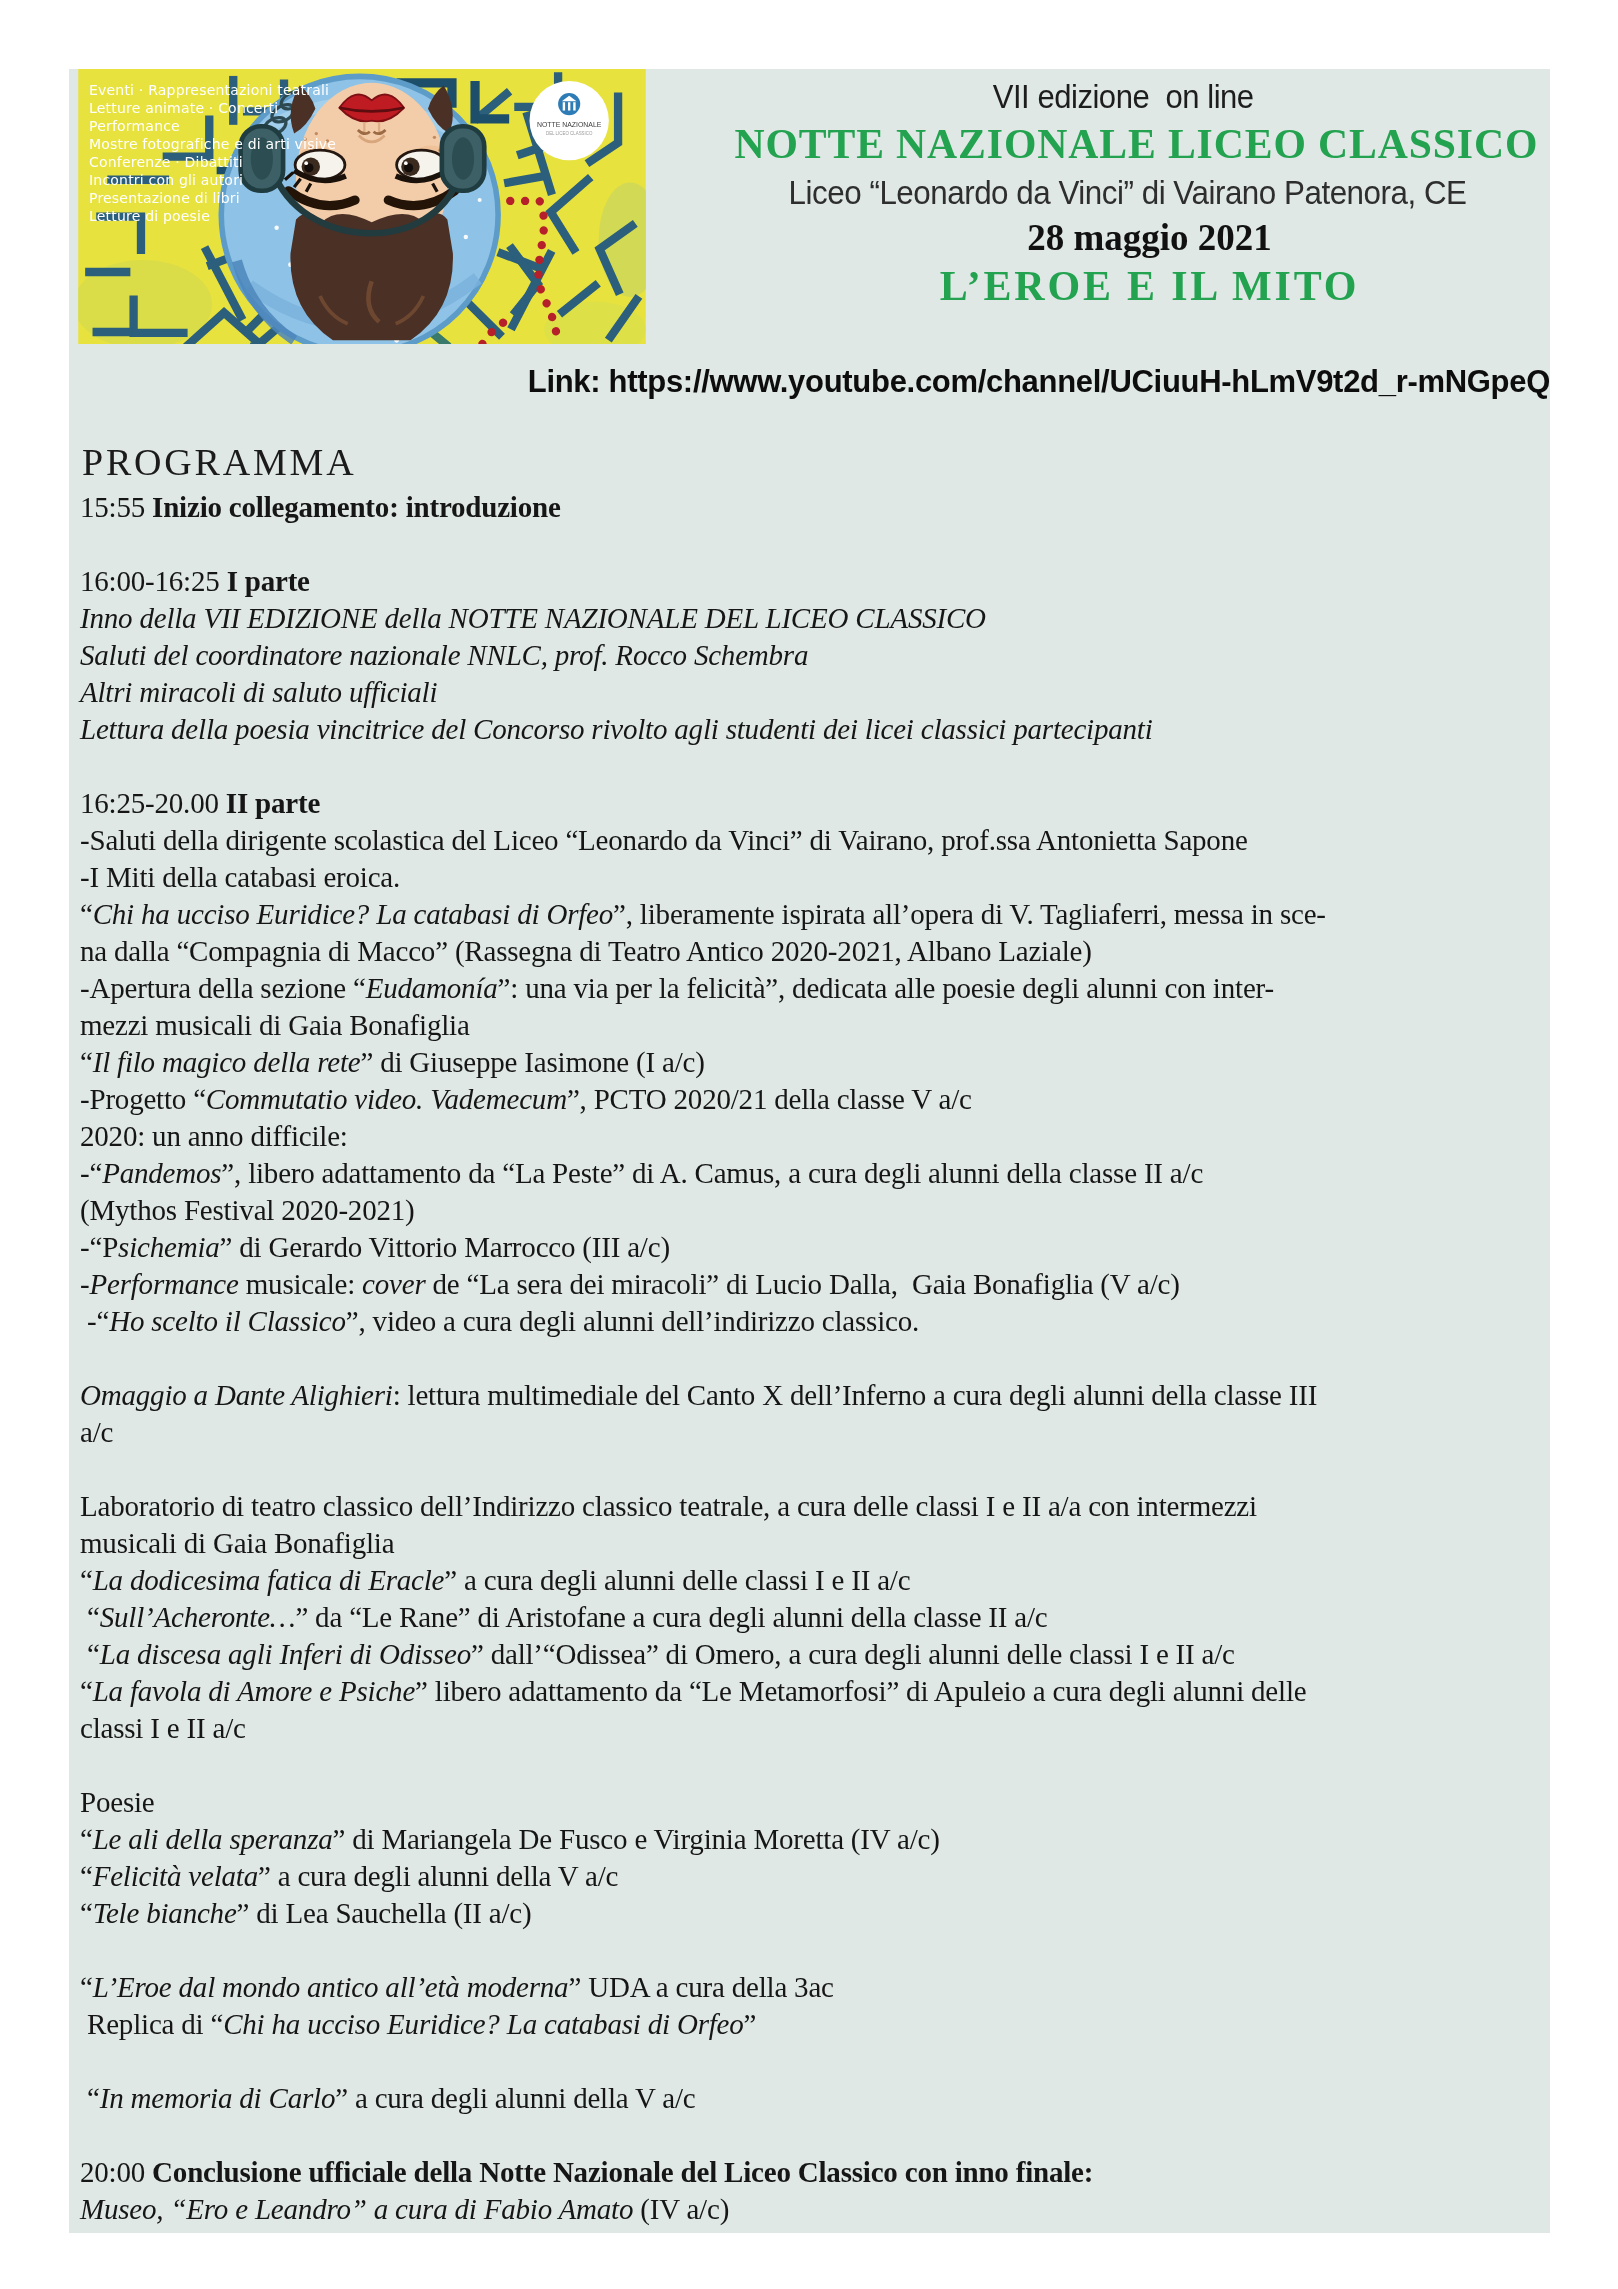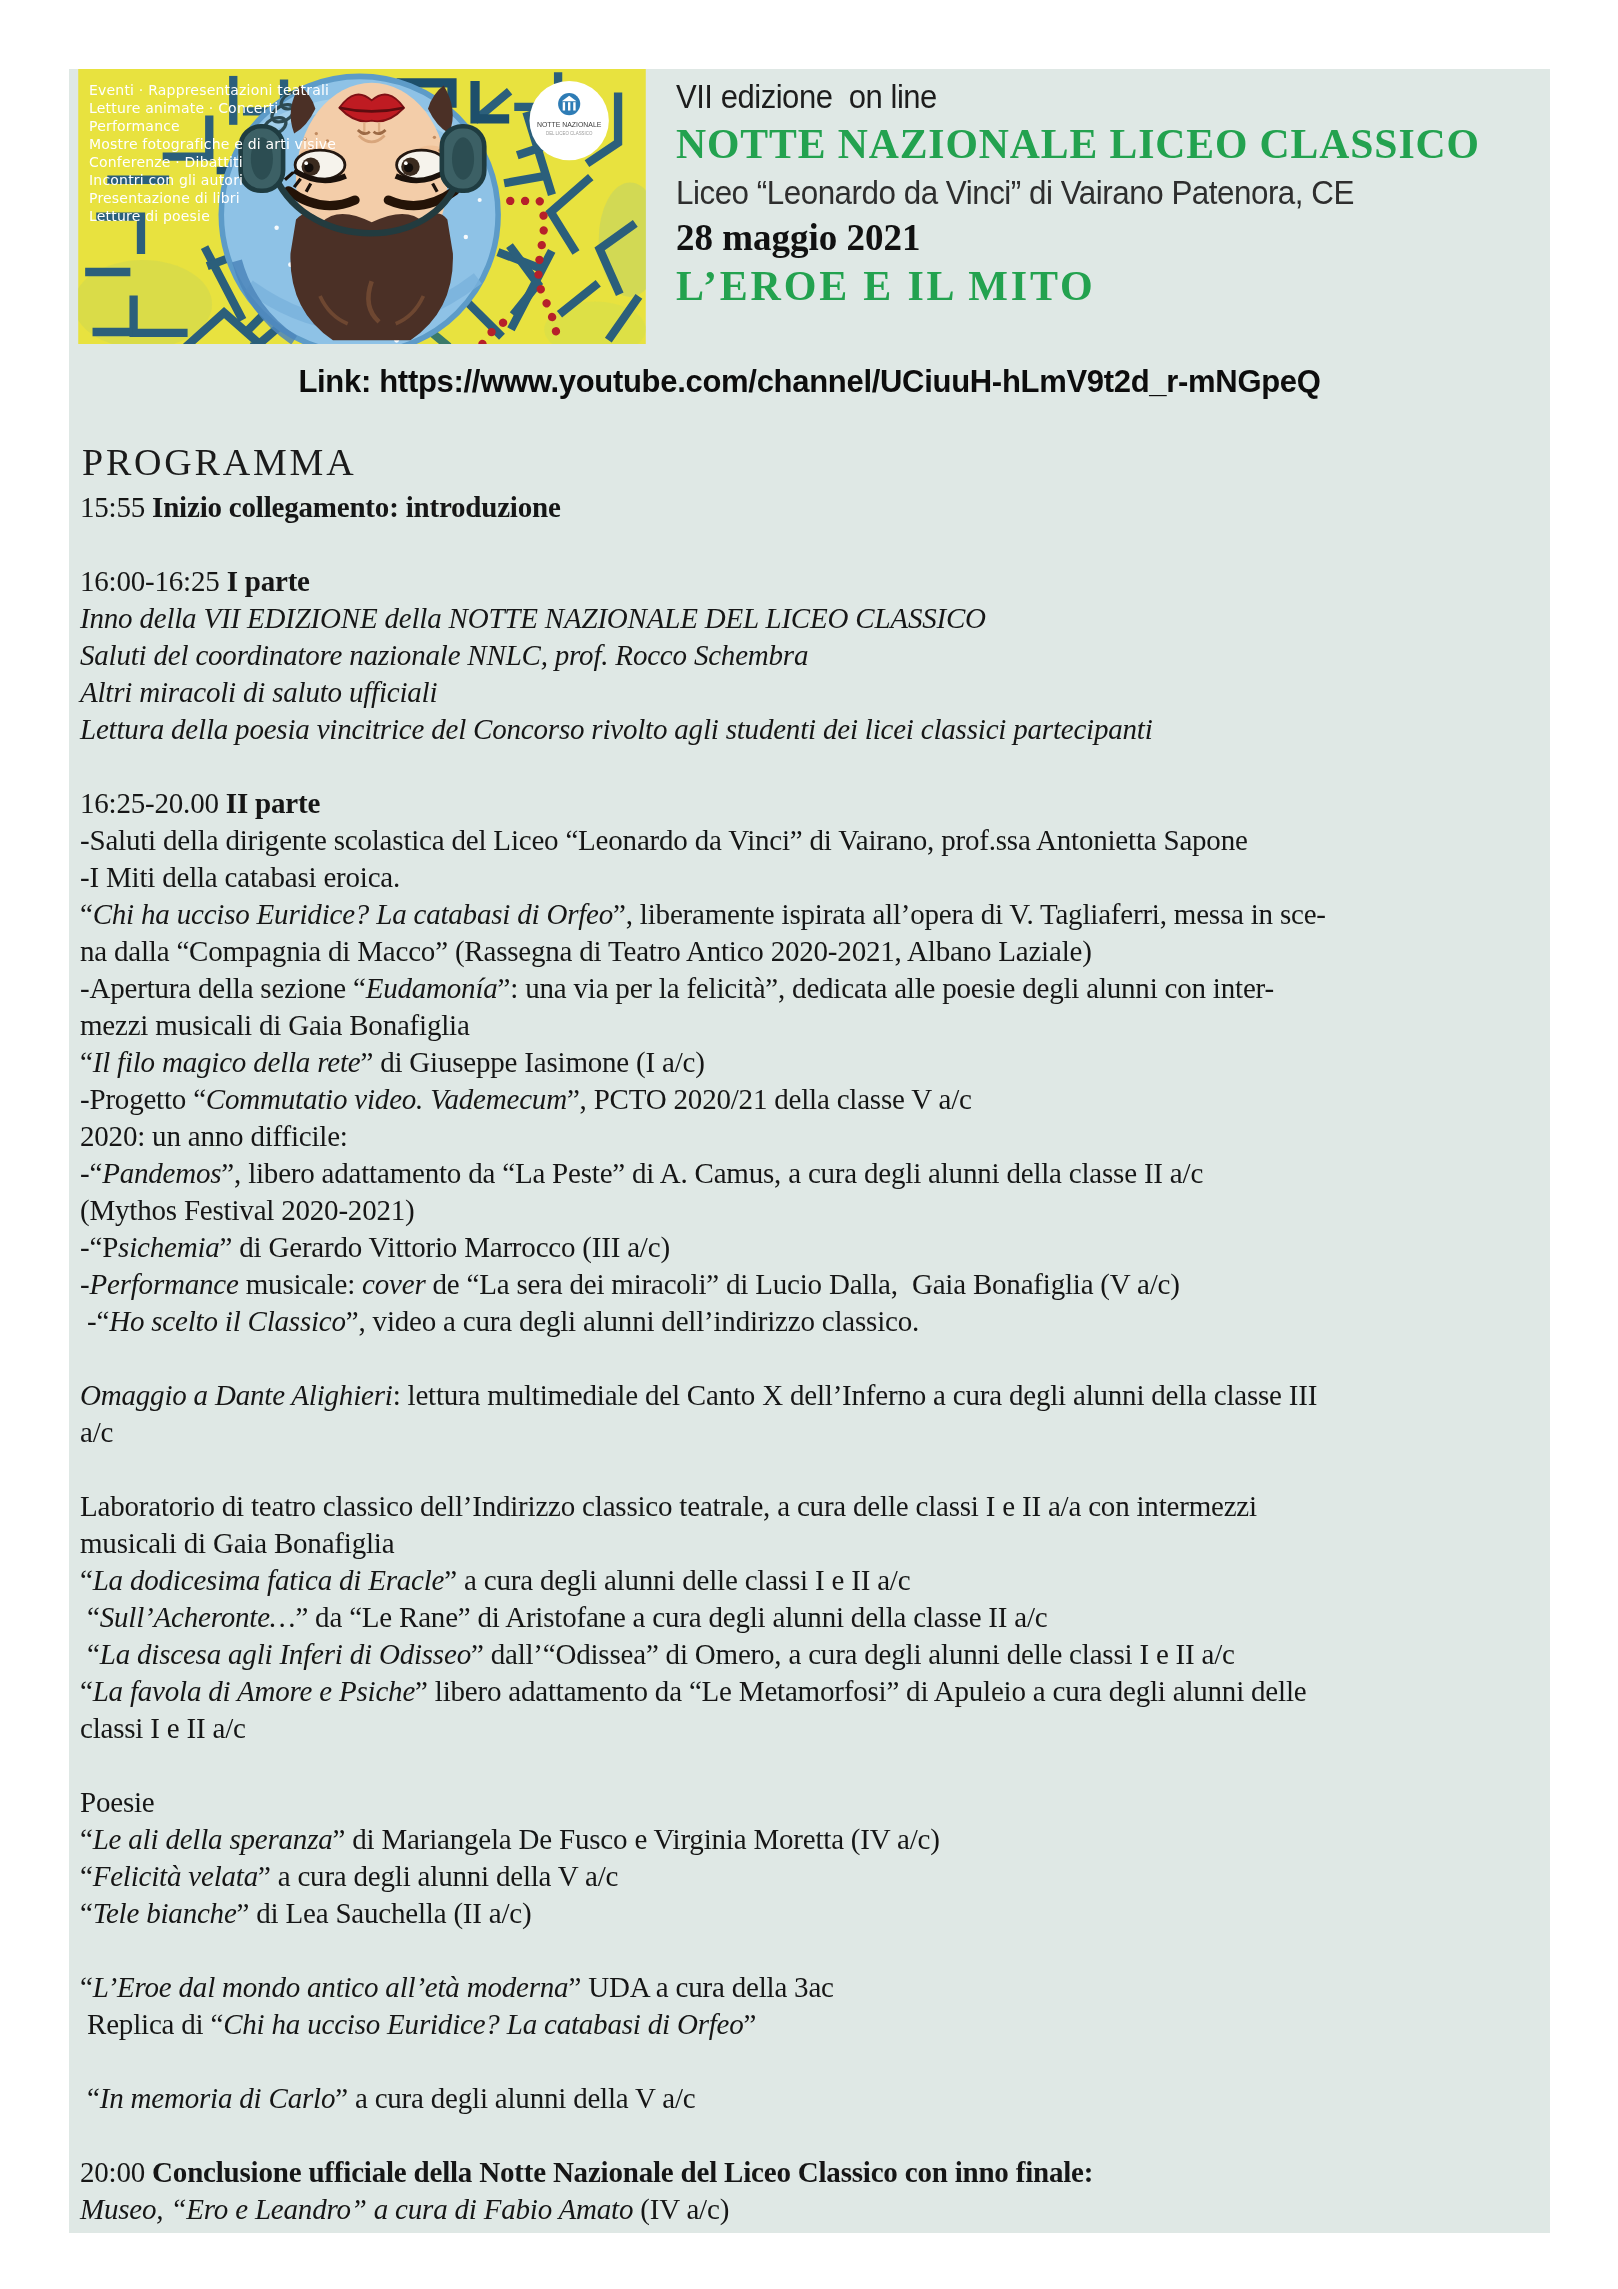"VII edizione on line" .titleblock { left: 607px -> 642px; text-align: none -> center }
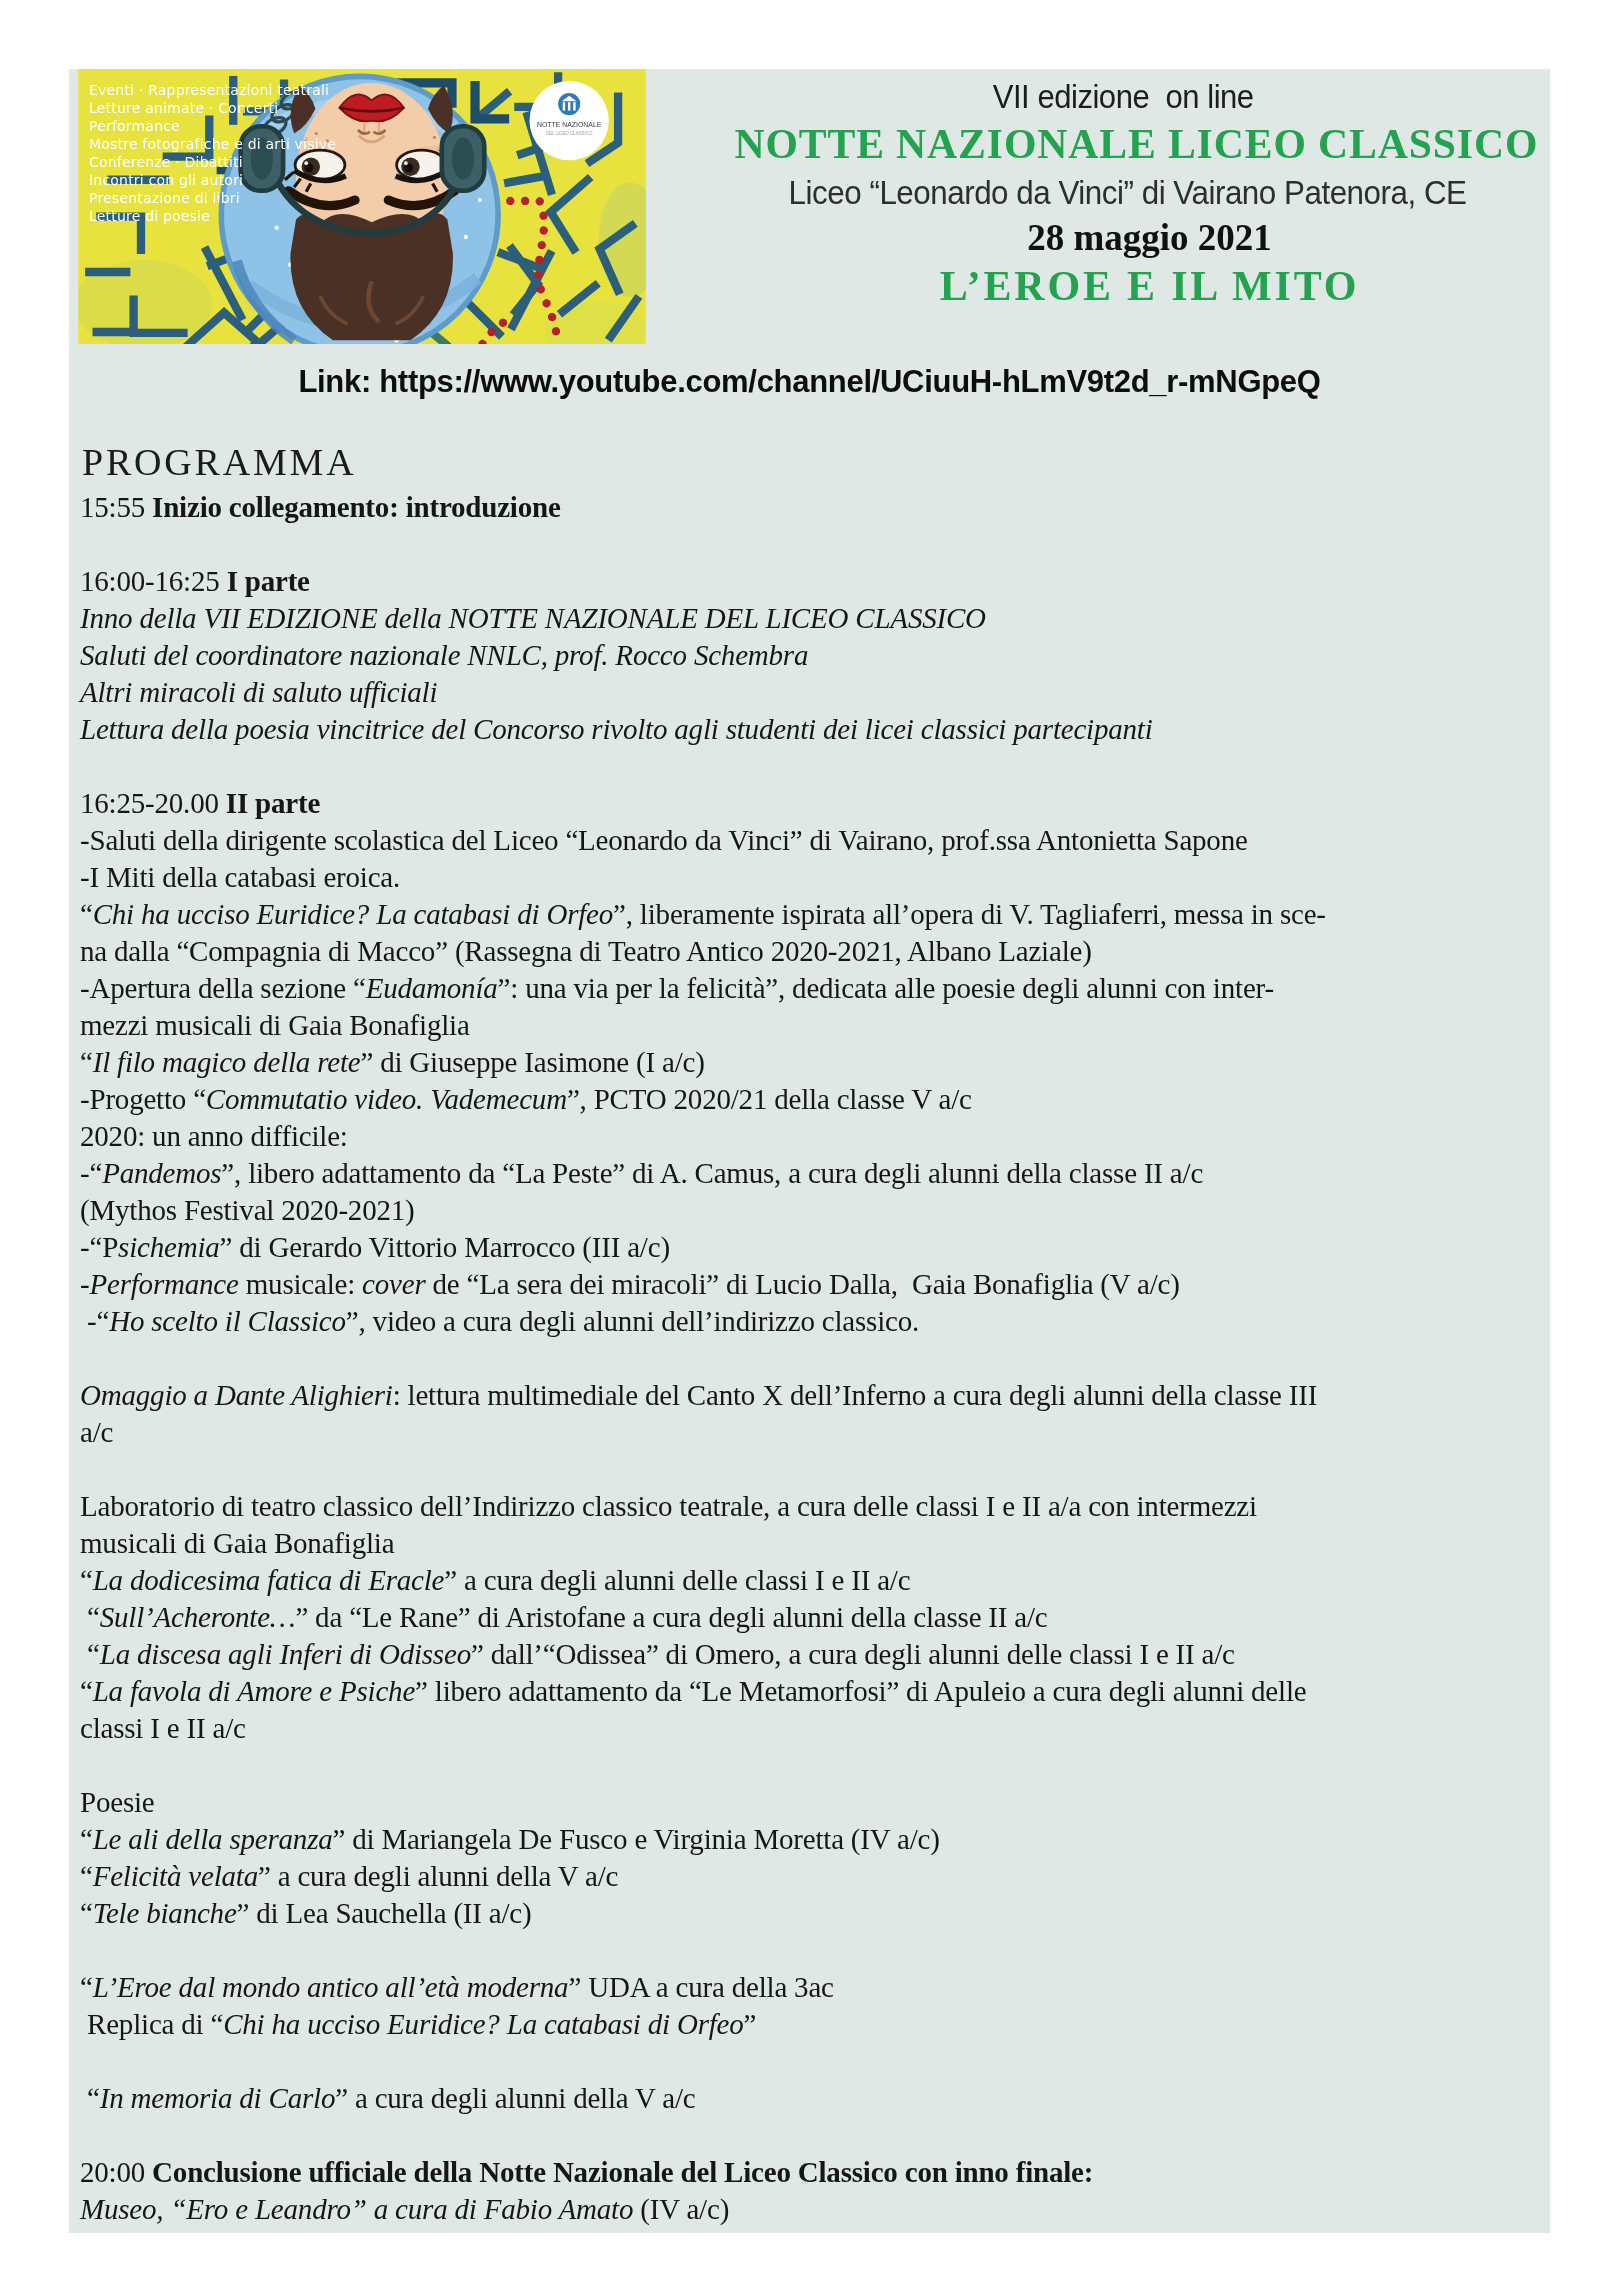"Link:" .linkline { text-align: center -> right }
